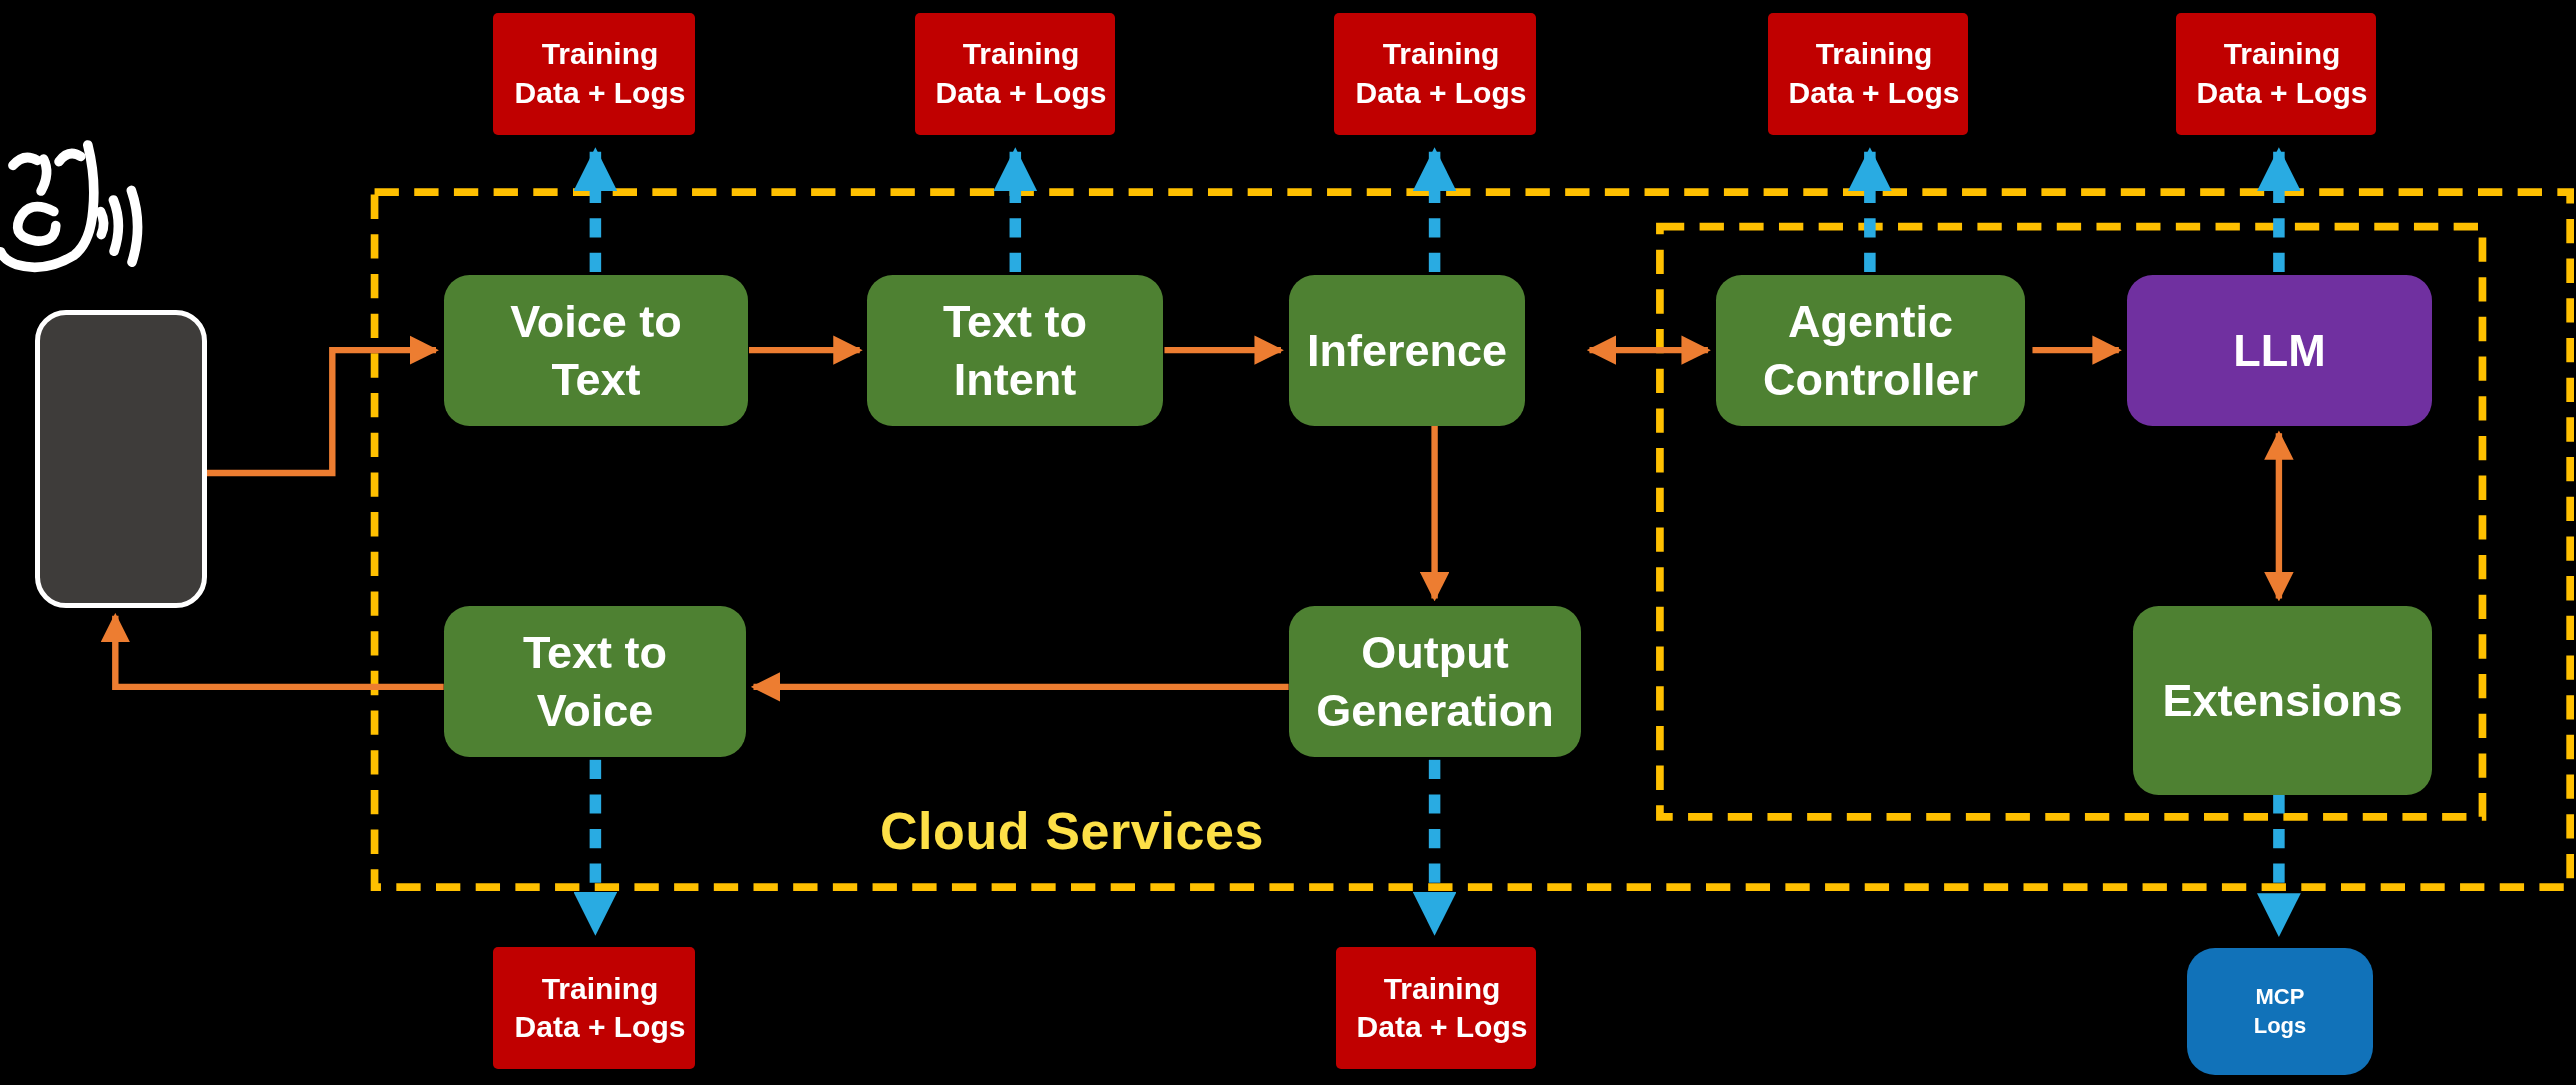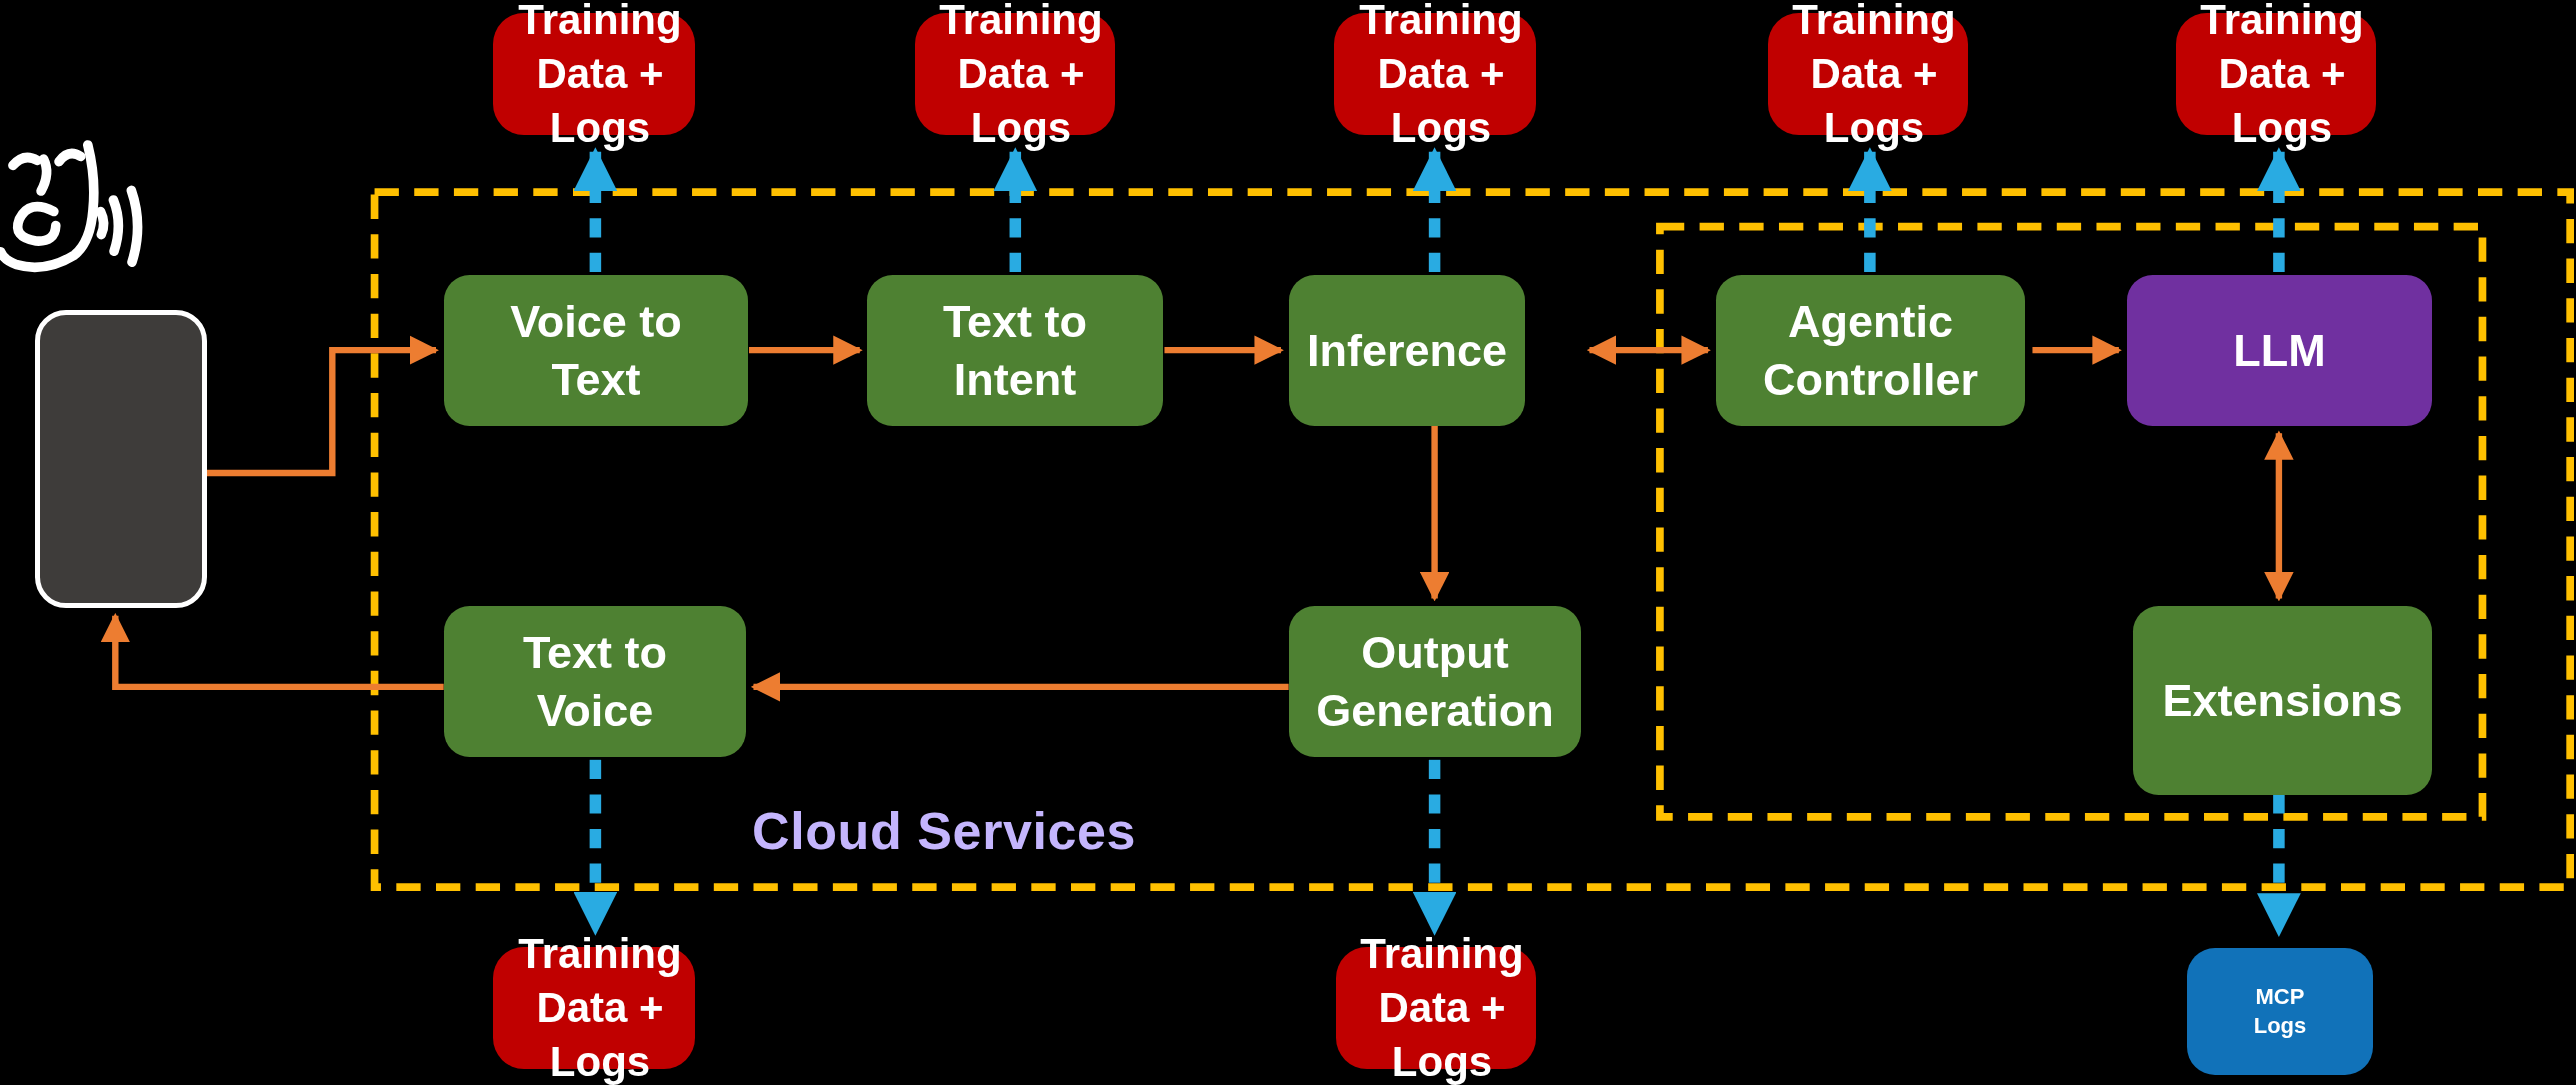"Training" .node.red { border-radius: 31px -> 5px; font-size: 42px -> 30px }
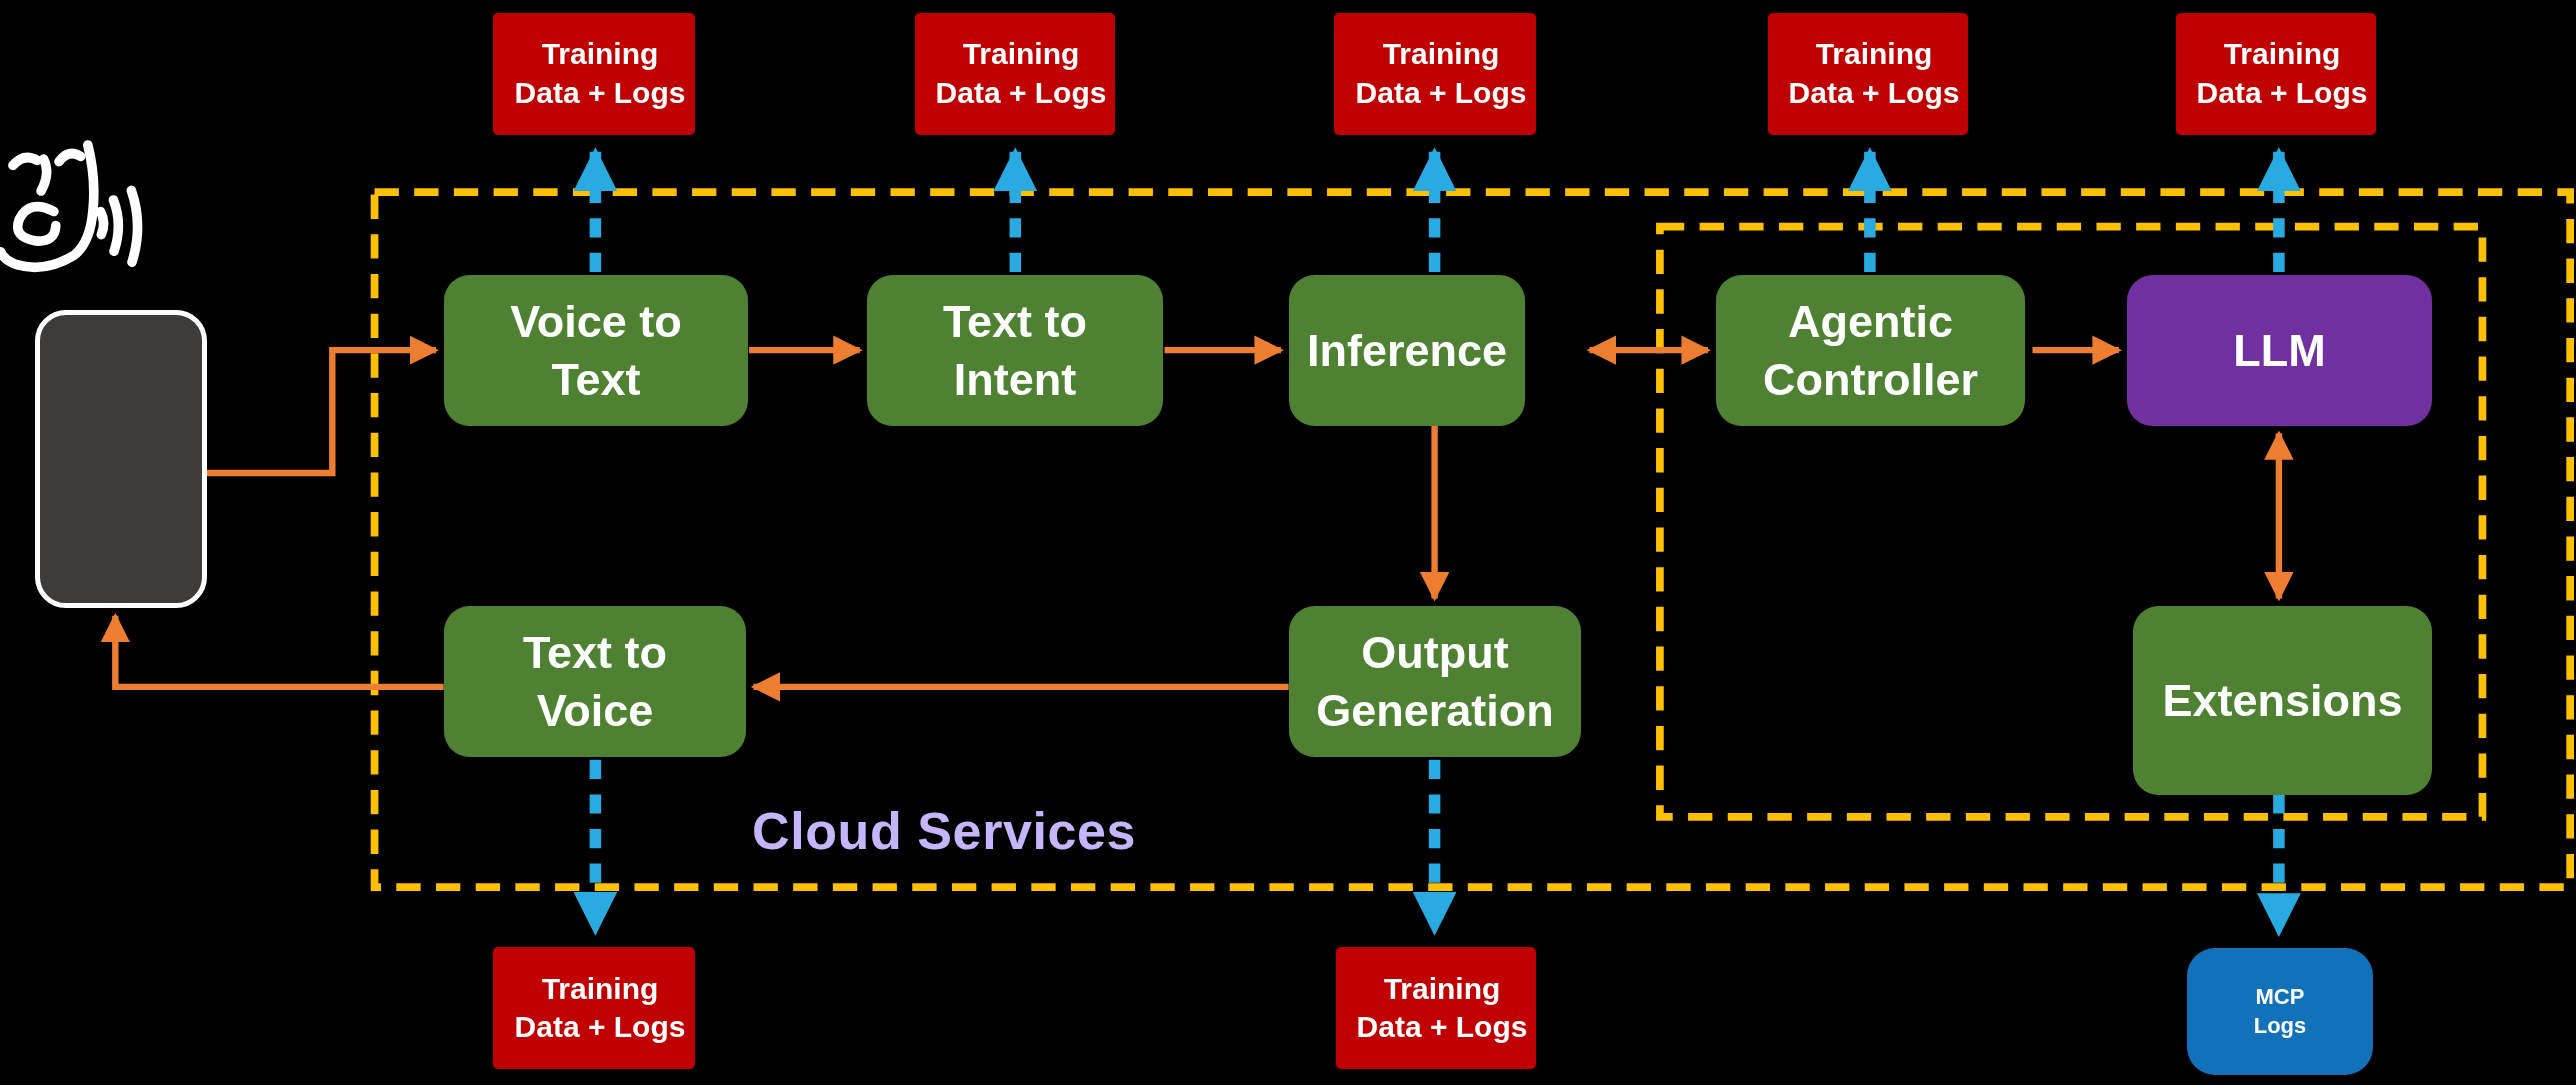"Cloud Services" .group-label { color: #c4b5fd -> #fde047; text-align: left -> right }
